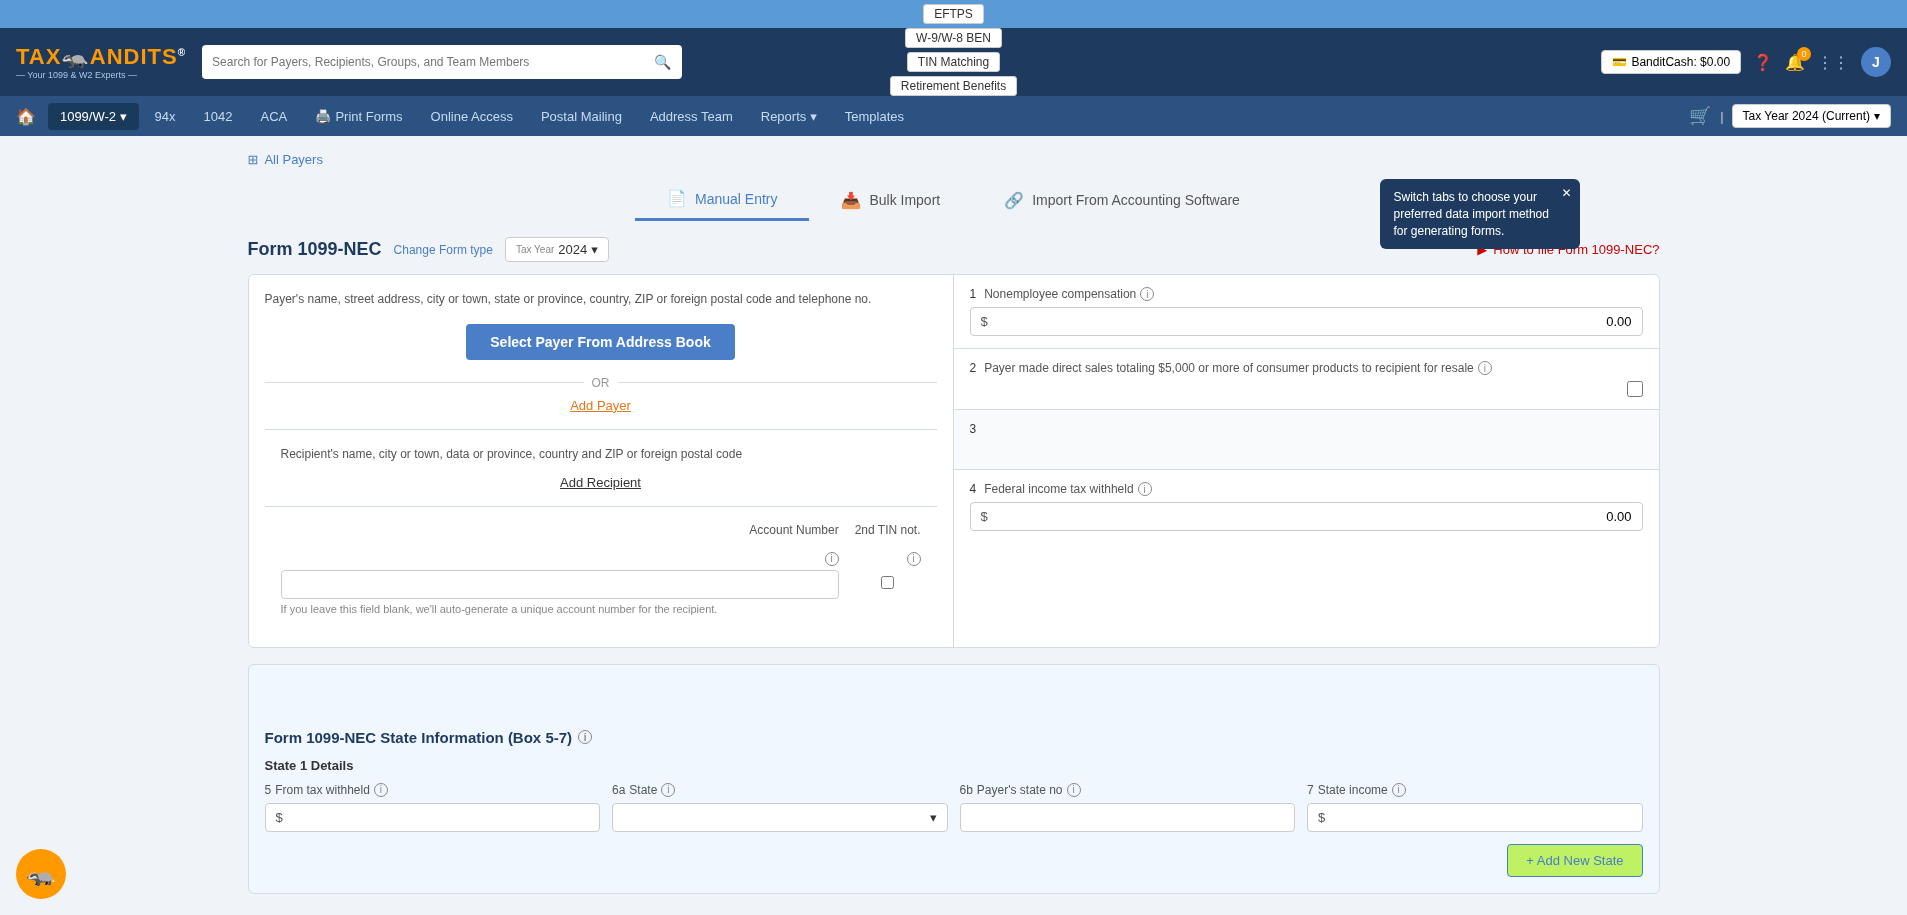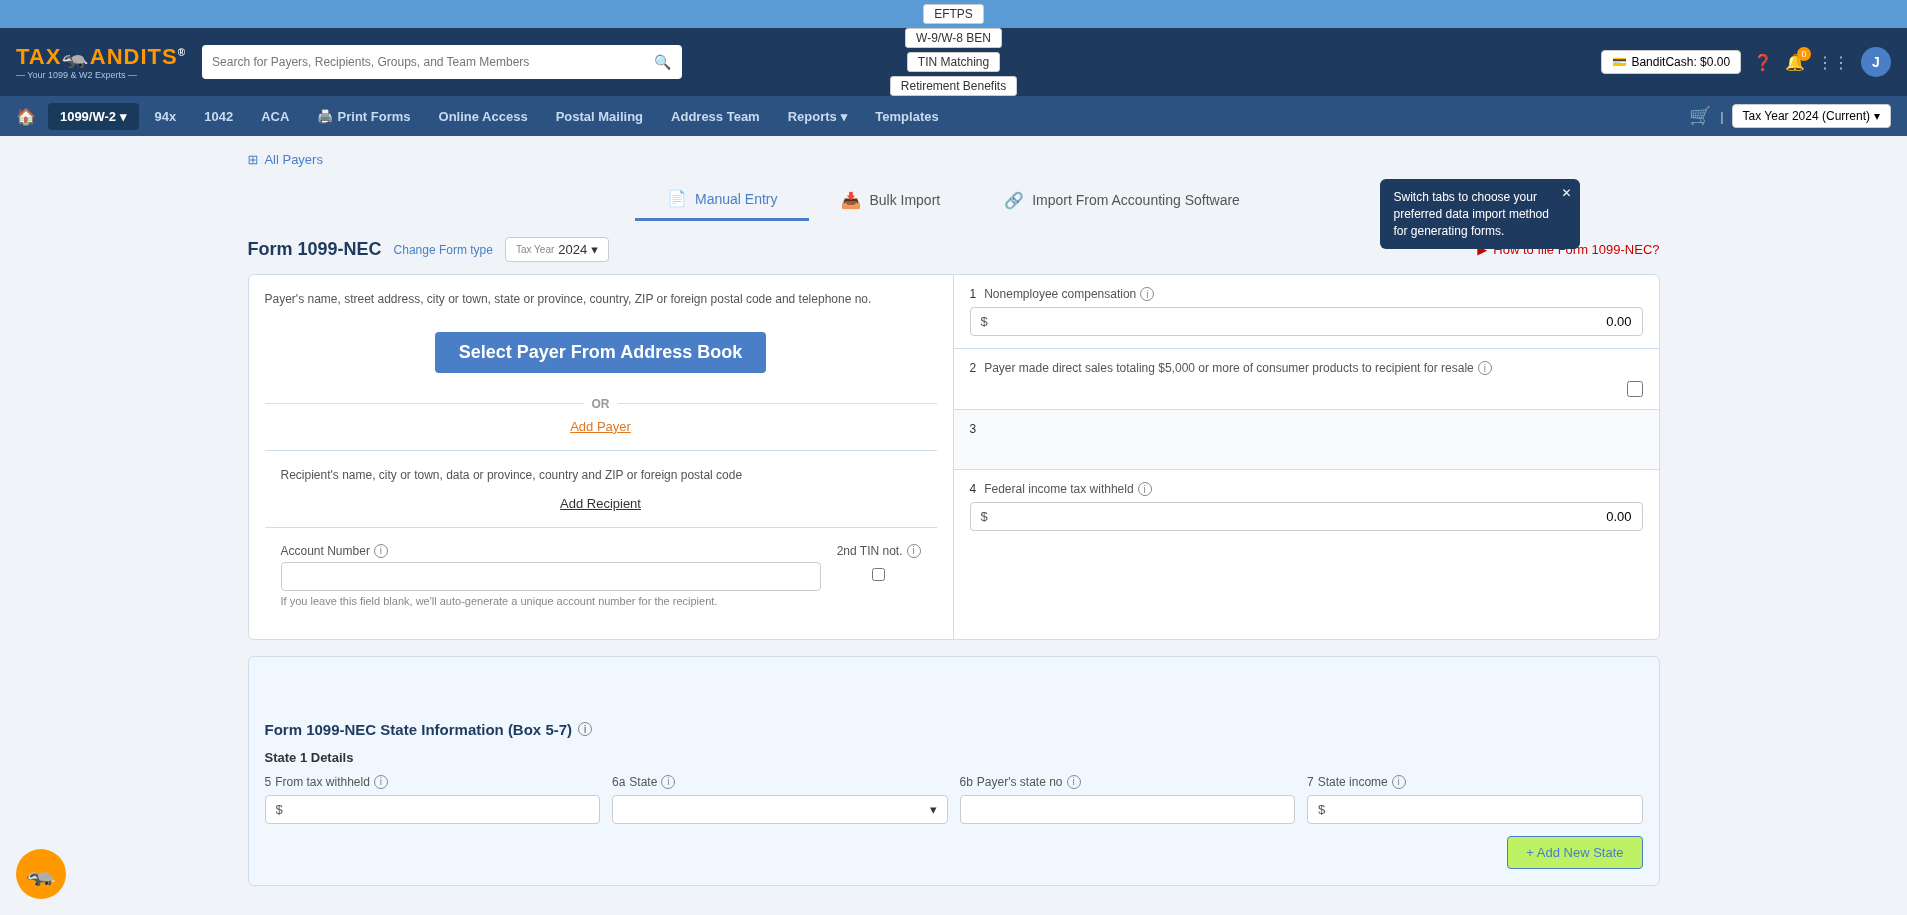"1099/W-2" .nav-item { font-weight: bold -> none }
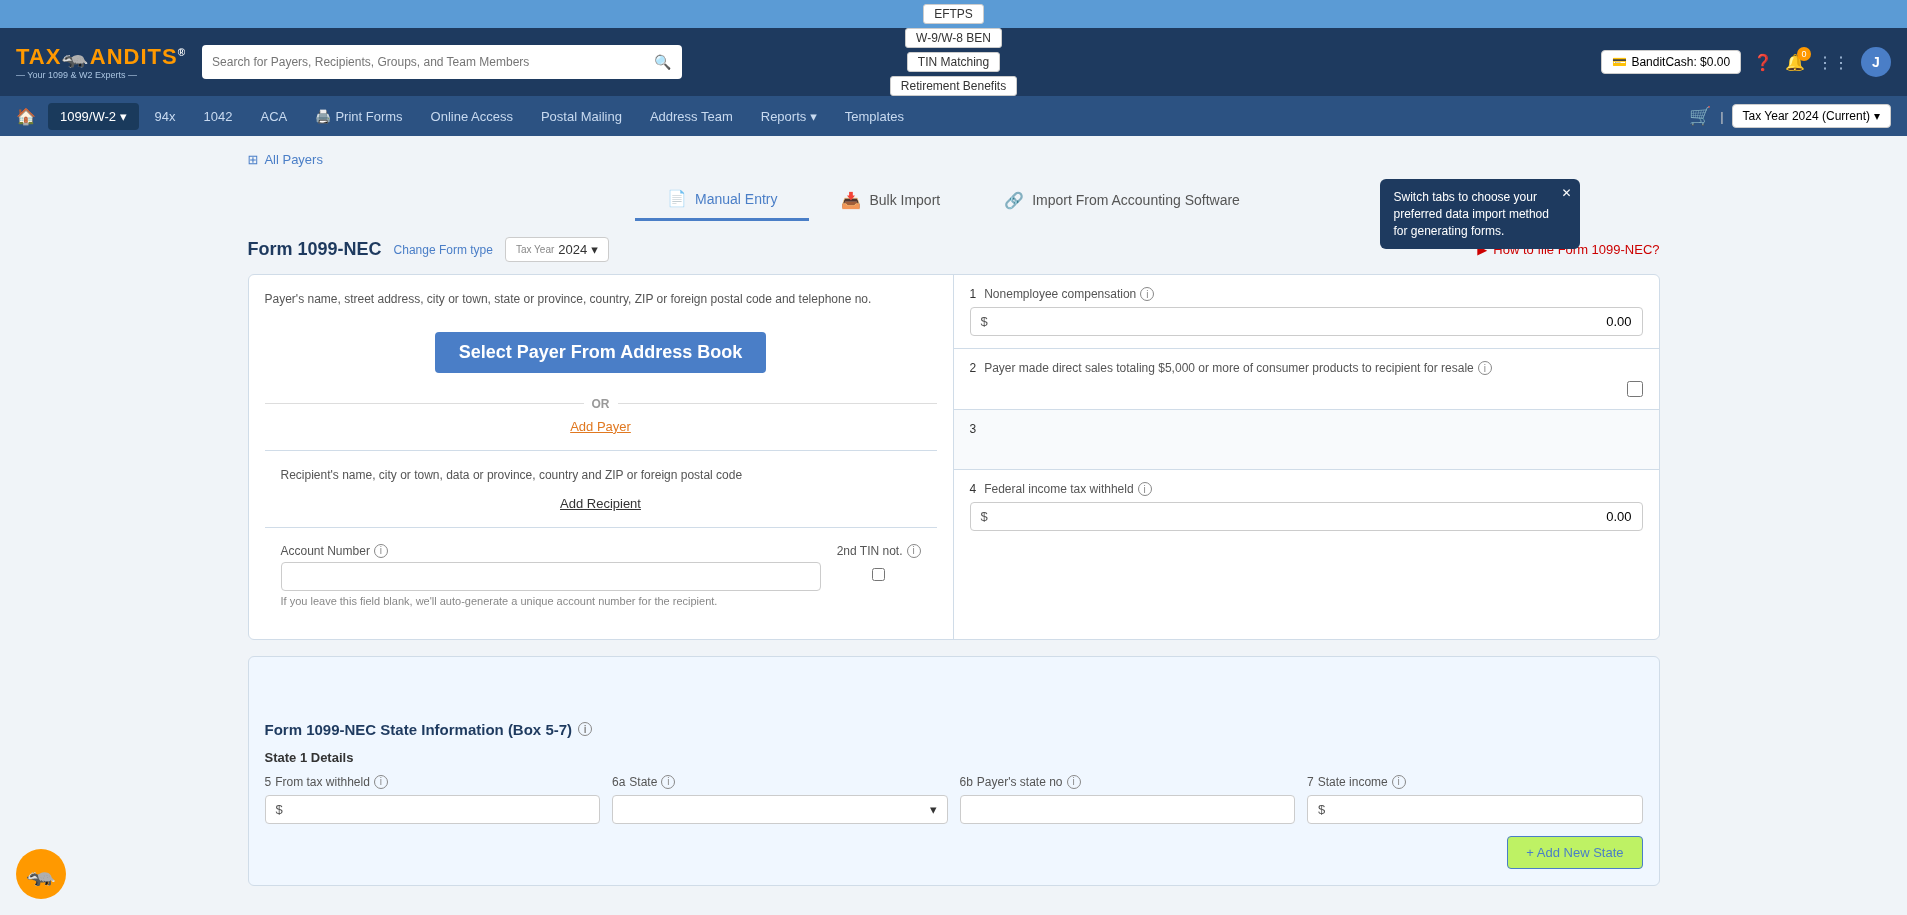"Select Payer From Address Book" .select-payer-btn { font-size: 18px -> 14px; margin: 24px auto -> 16px auto }
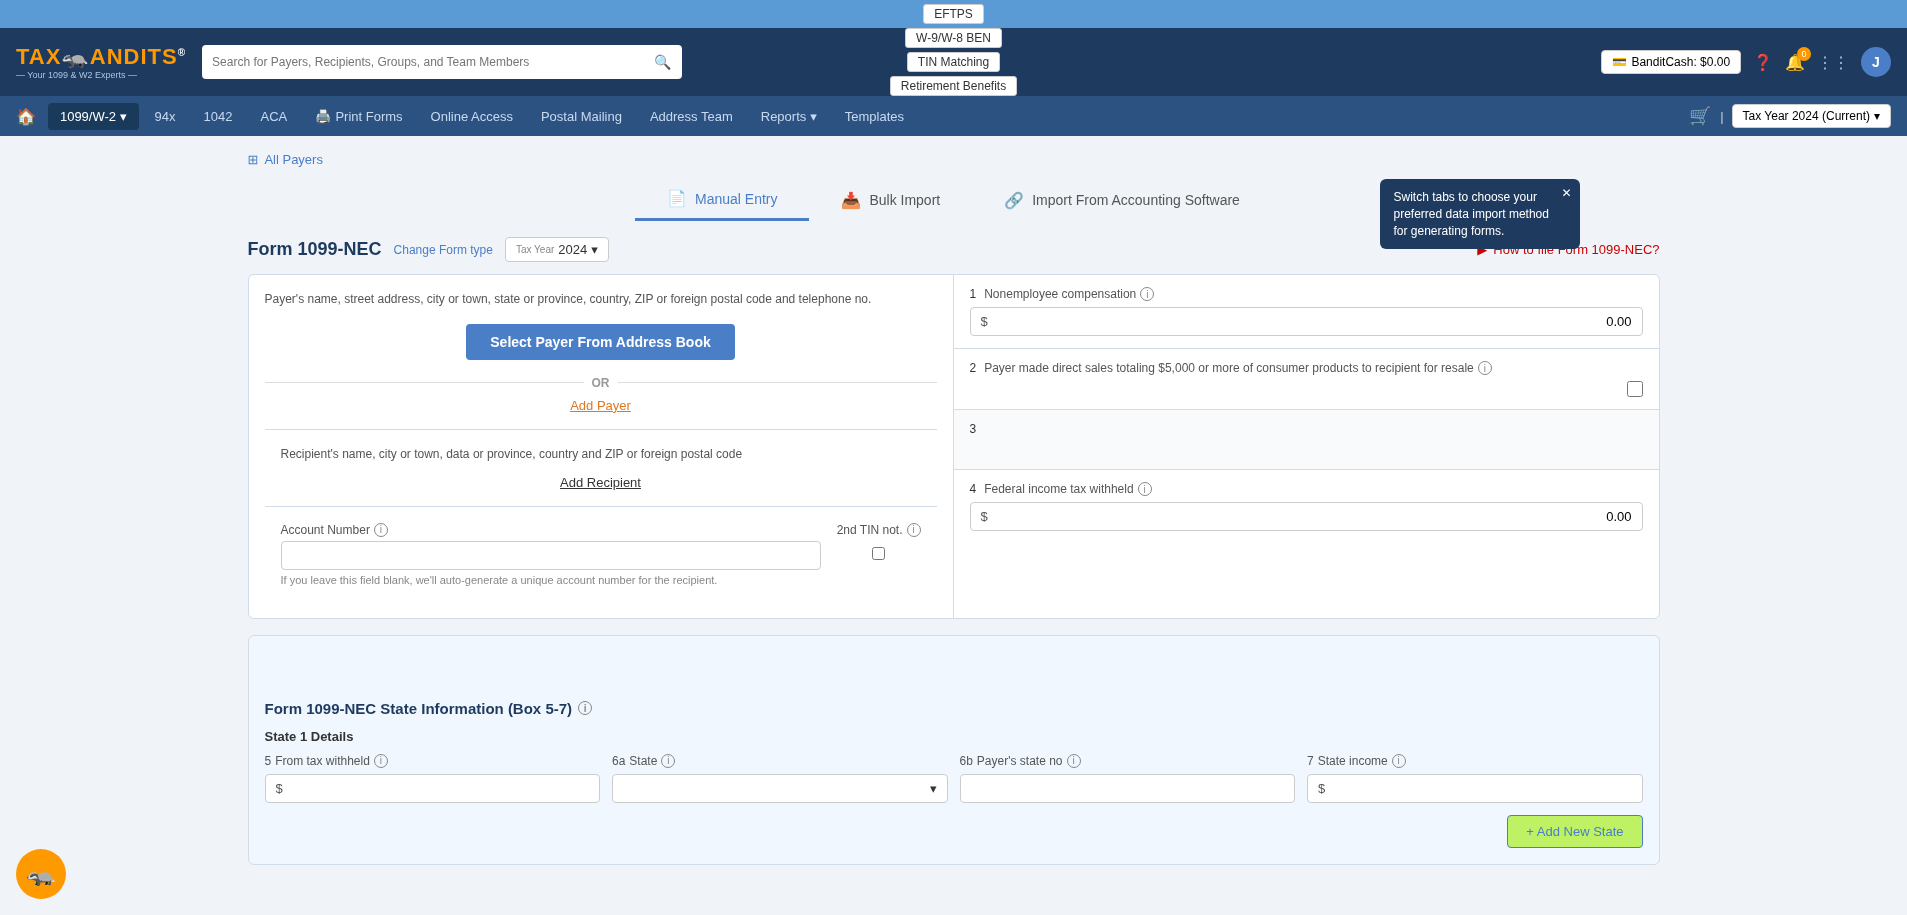"OR" .or-divider { font-weight: bold -> none }
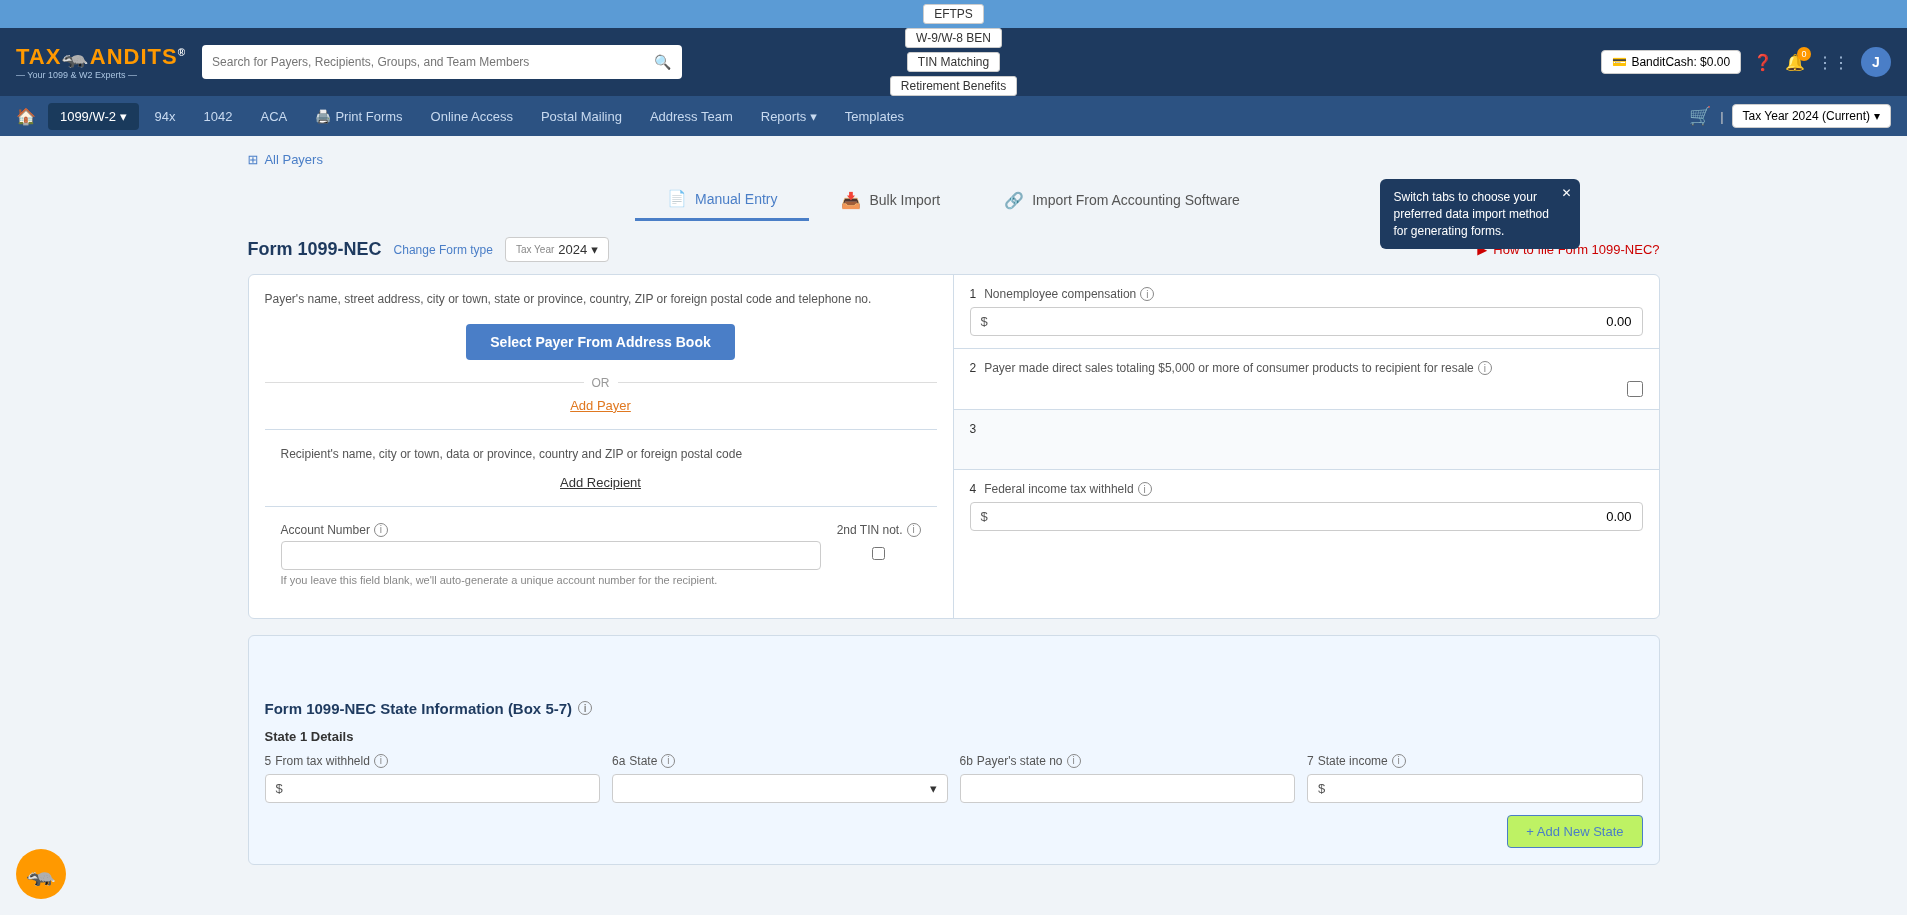"Account Number" .field-label-sm { flex-direction: none -> column; gap: 4px -> 15px }
